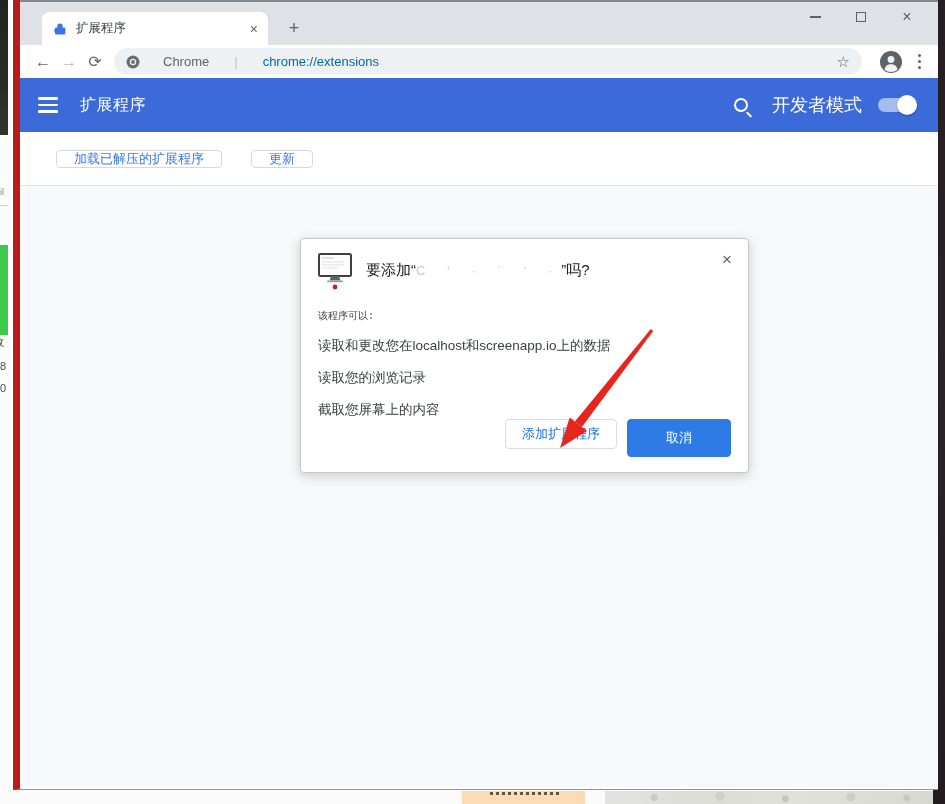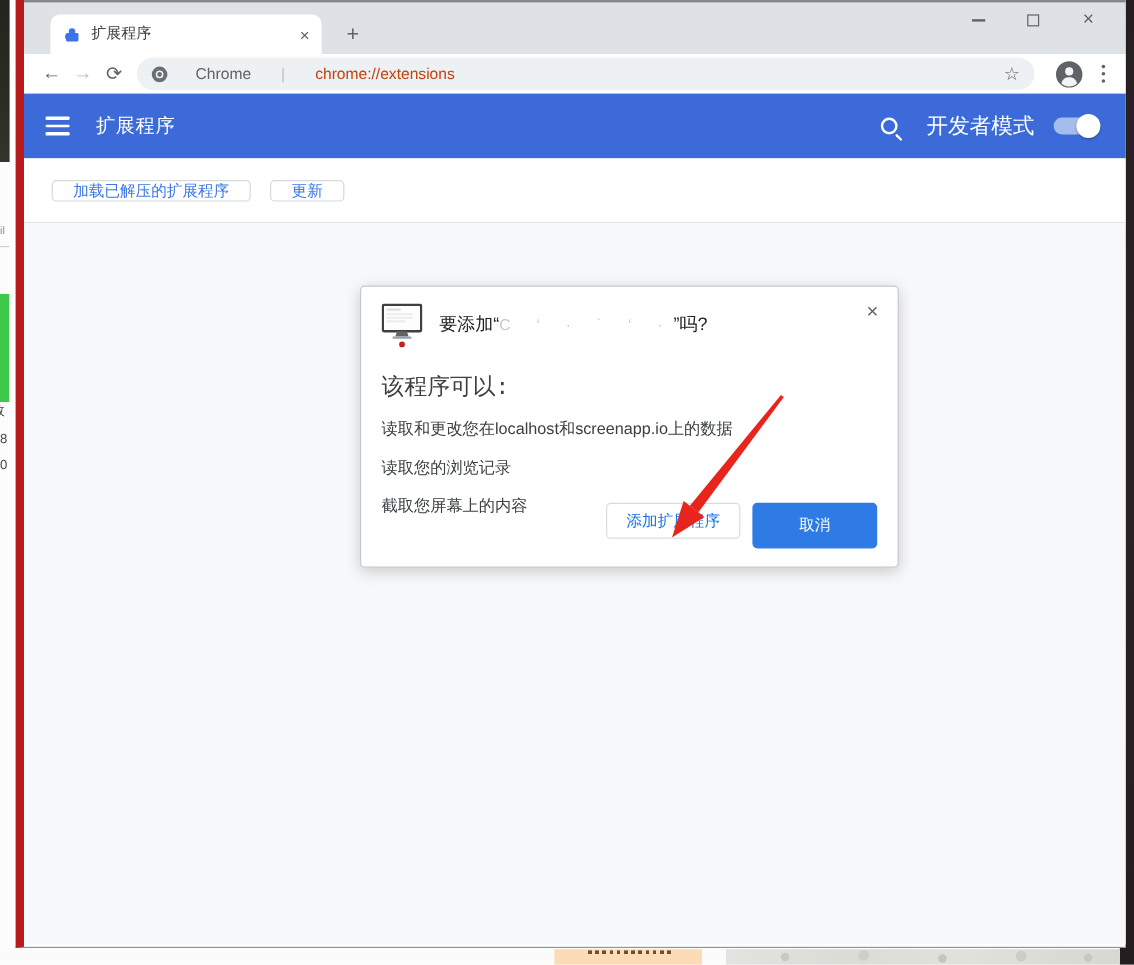"chrome://extensions" .url-text { color: #c2410c -> #0369a1 }
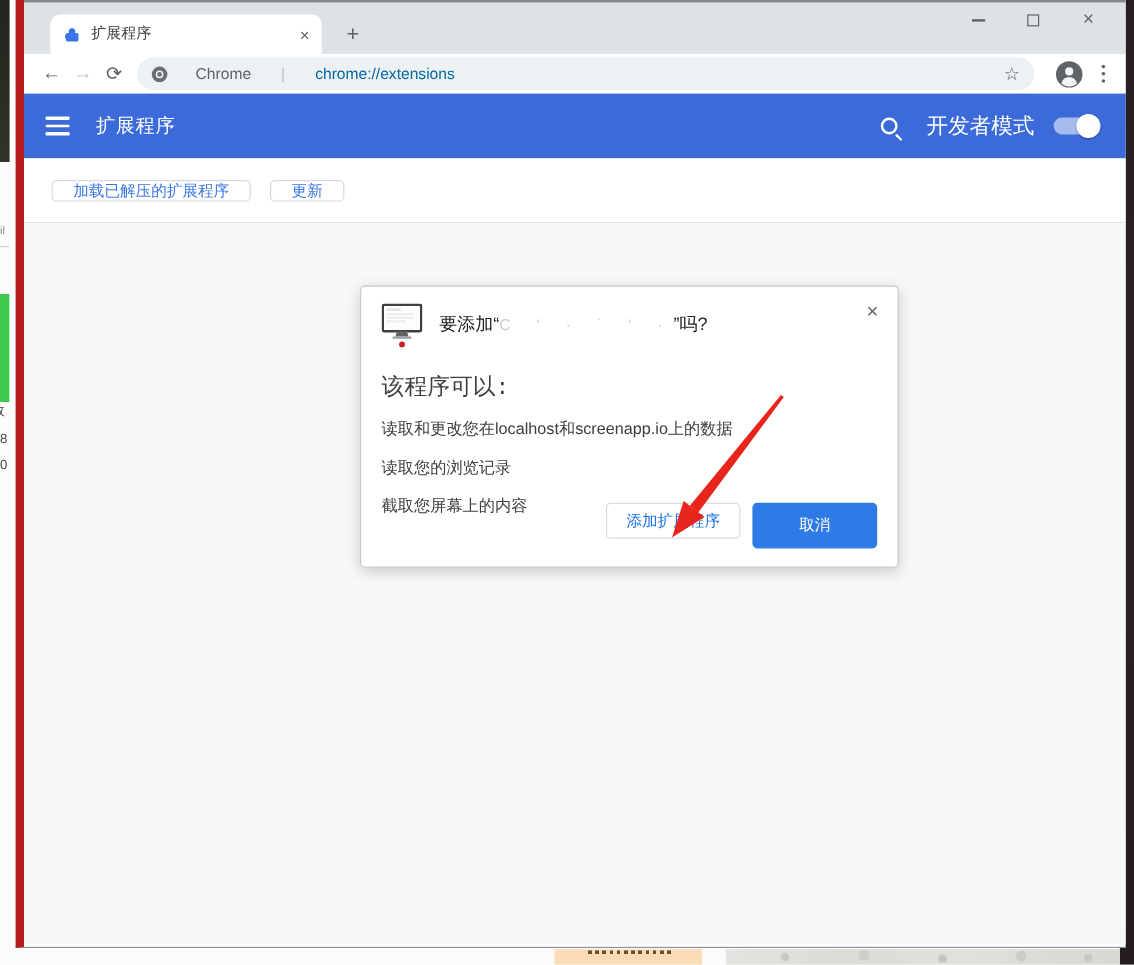"加载已解压的扩展程序" .action-btn { margin-left: none -> 13px }
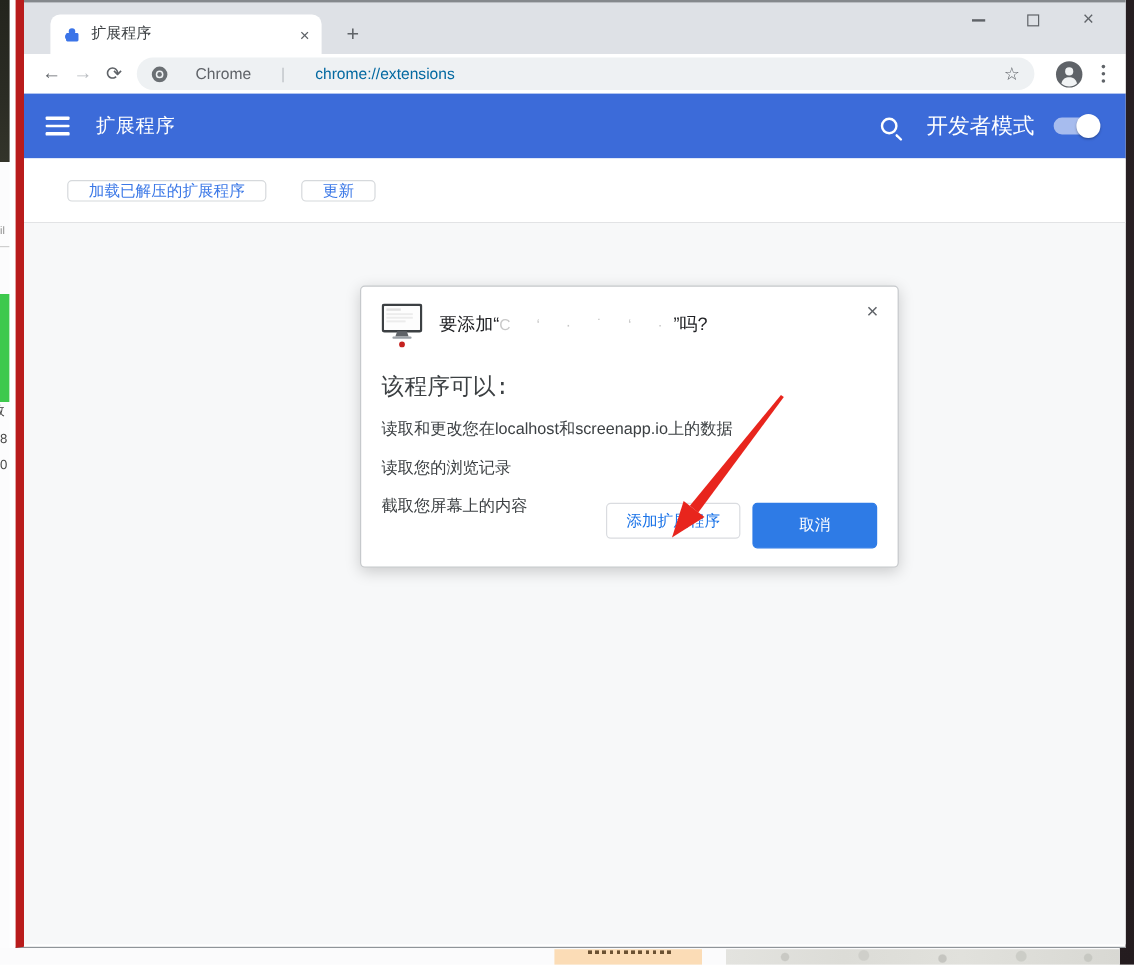"该程序可以:" .dlg-intro { font-size: 19px -> 10px }
